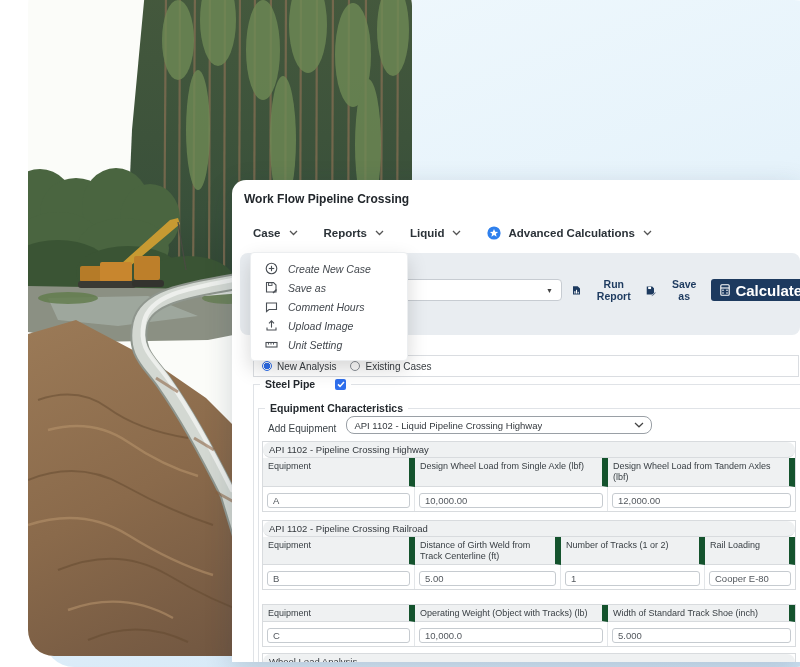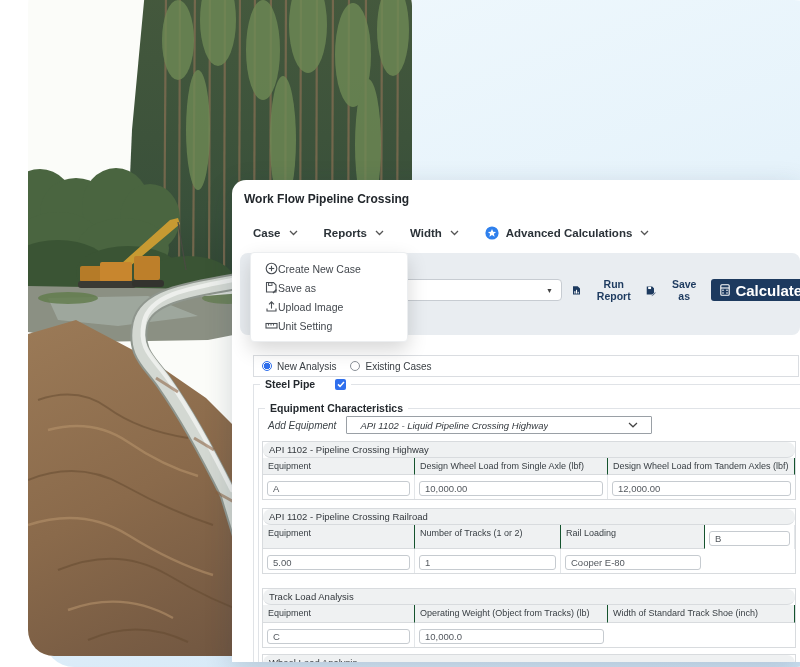"Width" span.lbl { text: Width -> Liquid }
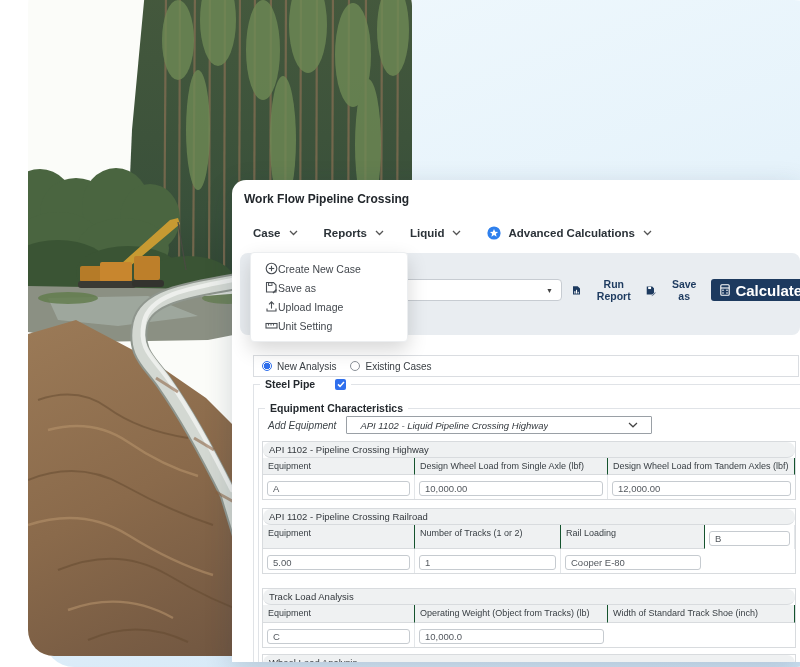"Create New Case" .popup-item { font-style: none -> italic; gap: none -> 10px }
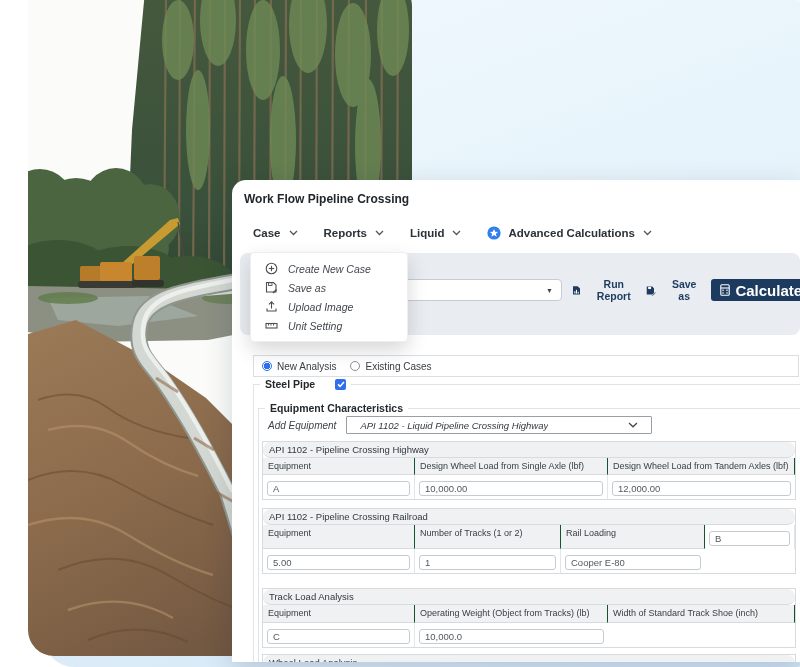"Comment Hours" div.popup-item { html: none -> <div> <span> <svg> <path></path> </svg> </span> <span>Comment Hours</span> </div> }
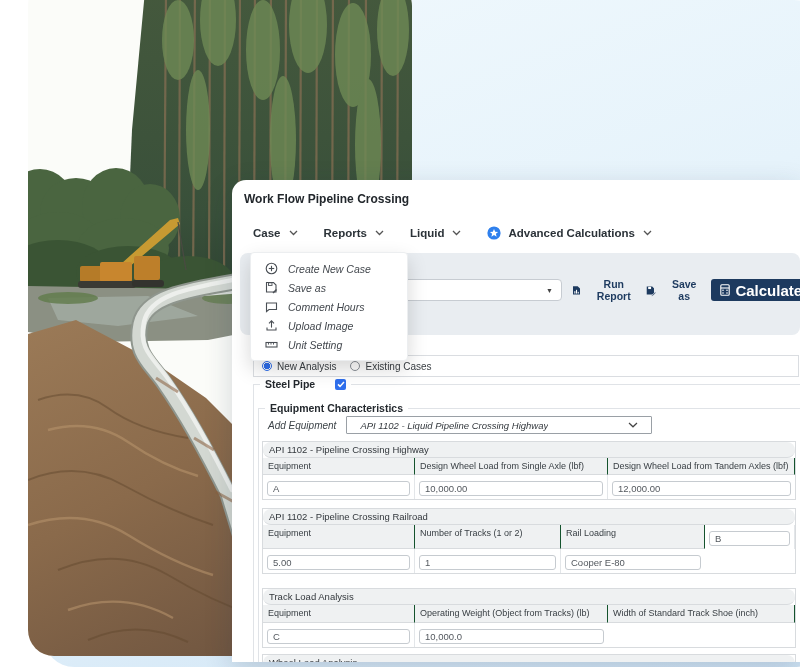"Add Equipment" .add-row { align-items: center -> flex-end; font-style: italic -> none }
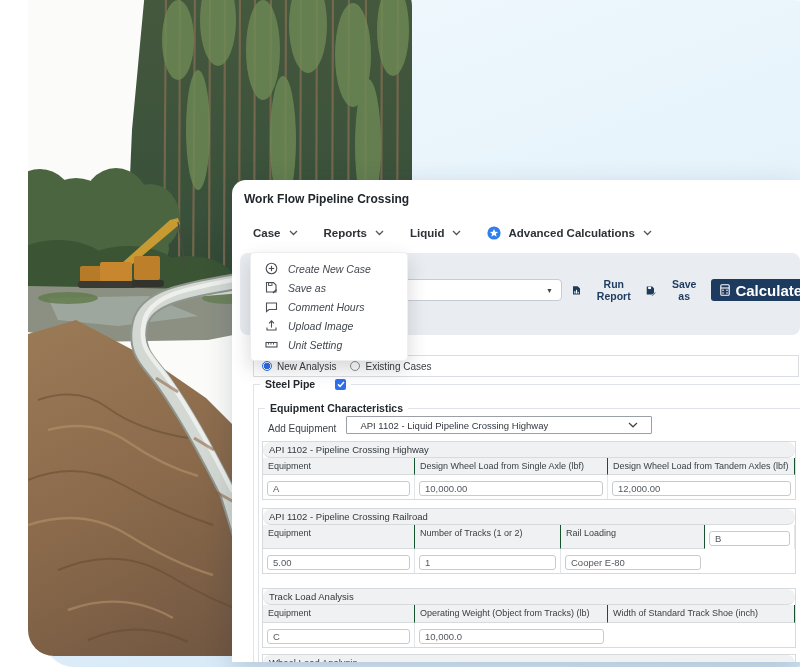"API 1102 - Liquid Pipeline" .add-select { border-radius: 1px -> 8px; padding: 0 13px -> 0 7px }
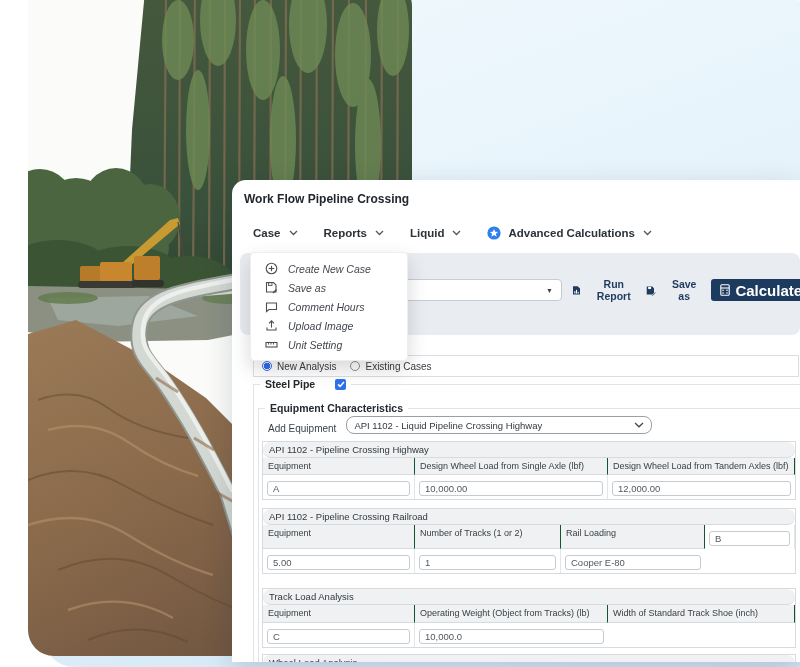"Equipment" .col-h { border-right: 1px solid #14532d -> 6px solid #14532d }
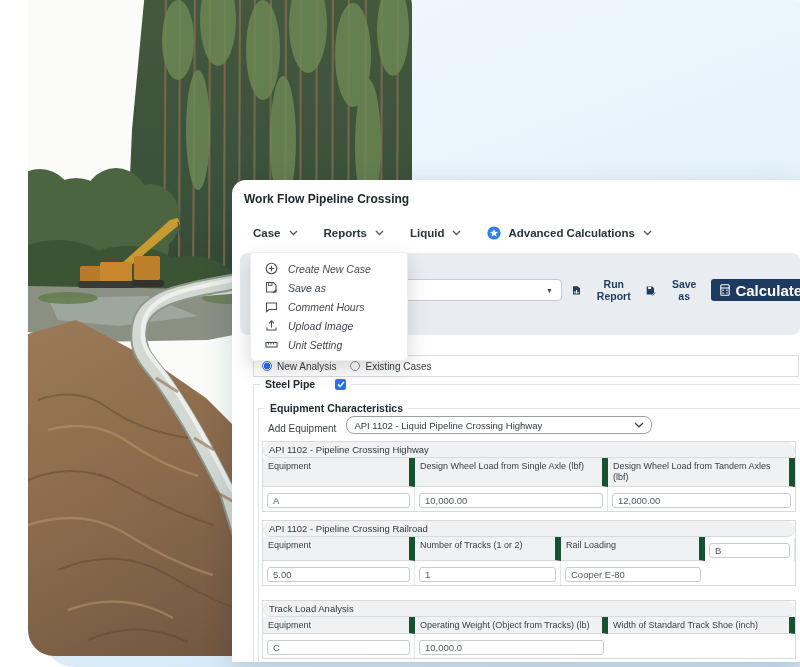"Distance of Girth Weld from" div.col-h { html: none -> <div>Distance of Girth Weld from Track Centerline (ft)</div> }
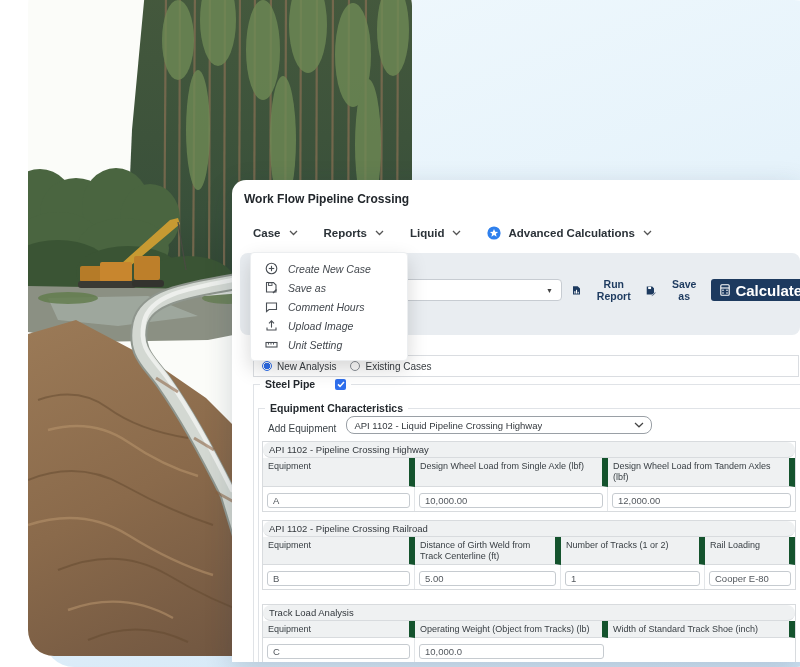"Track Load Analysis" div.s-bar { html: <div>Track Load Analysis</div> -> none }
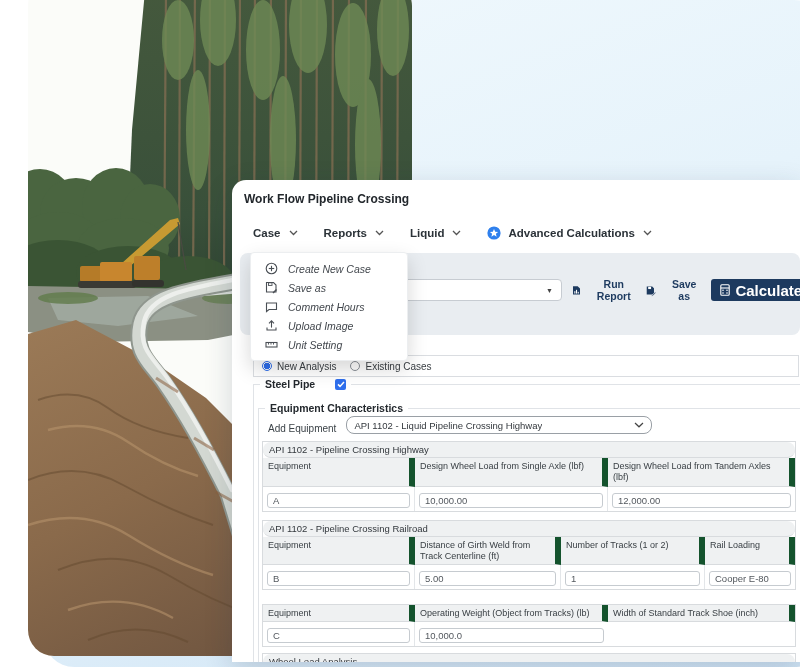"Operating Weight (Object from Tracks)" div.col-h { text: from -> with }
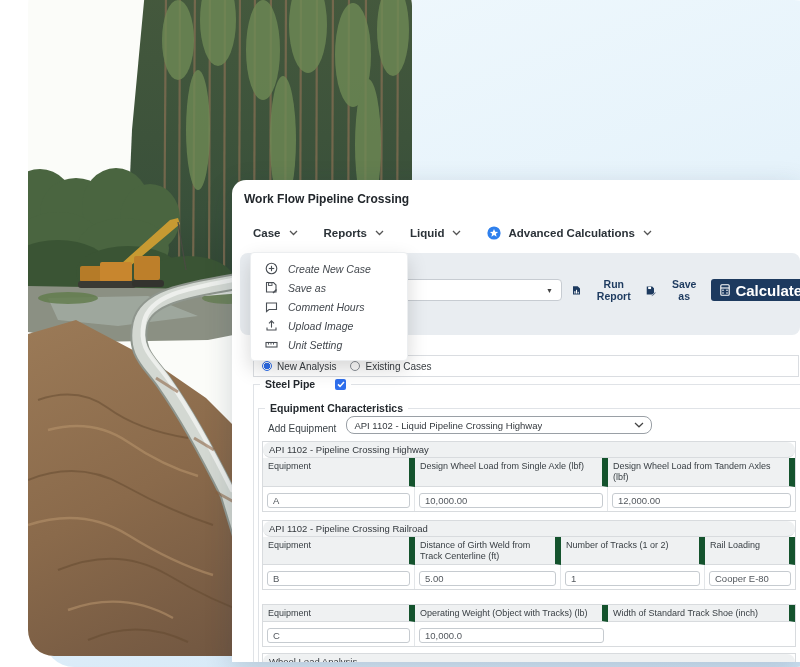"5.000" div.cell { html: none -> <div><input></div> }
